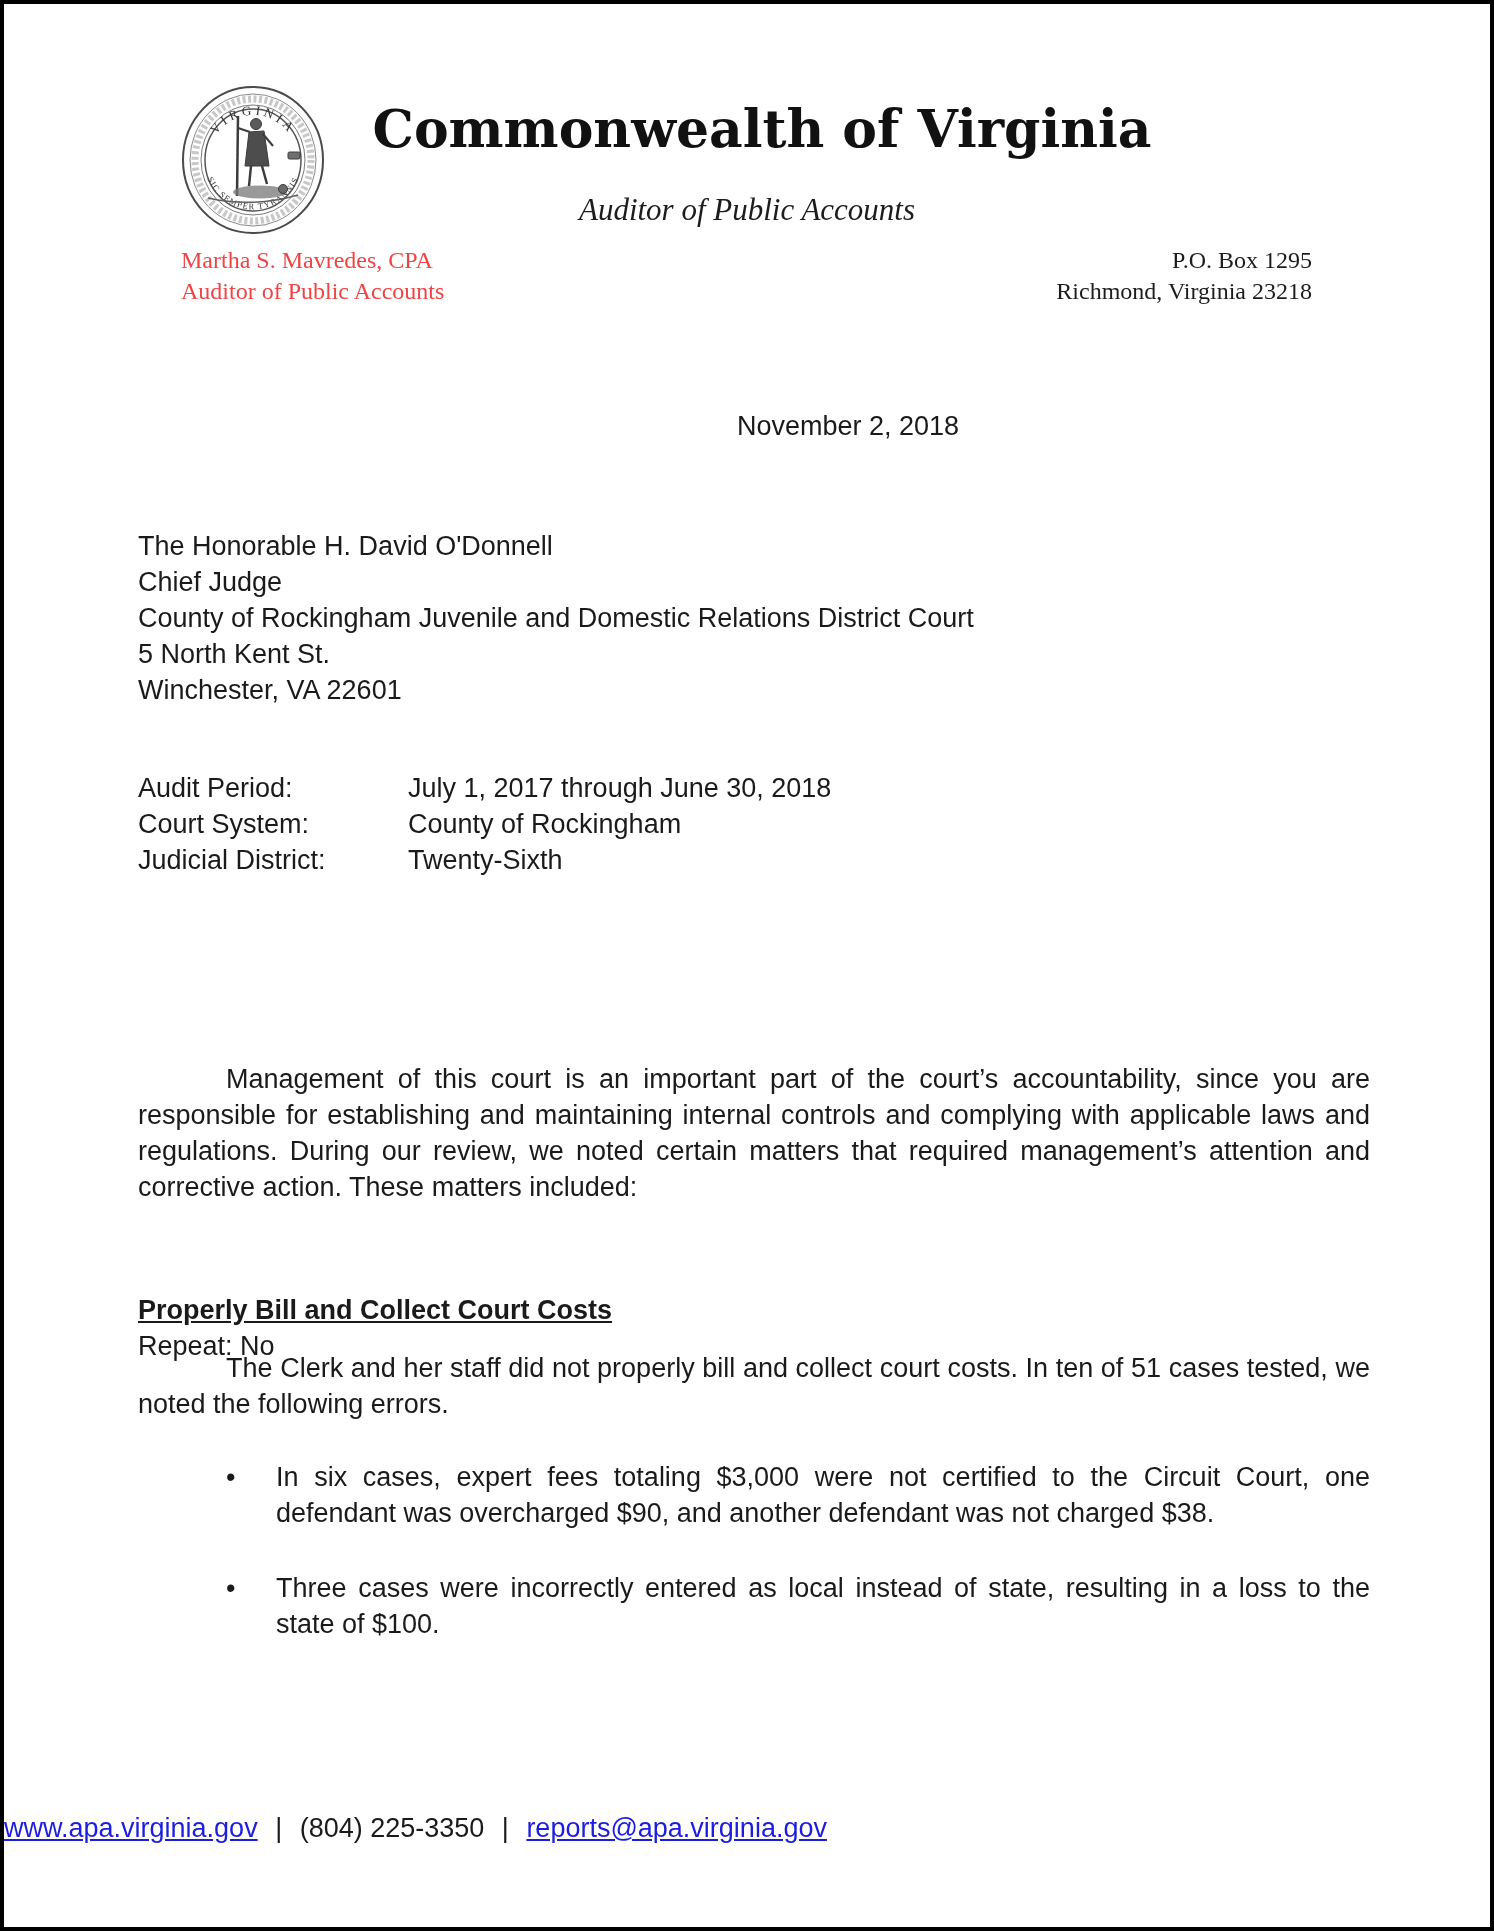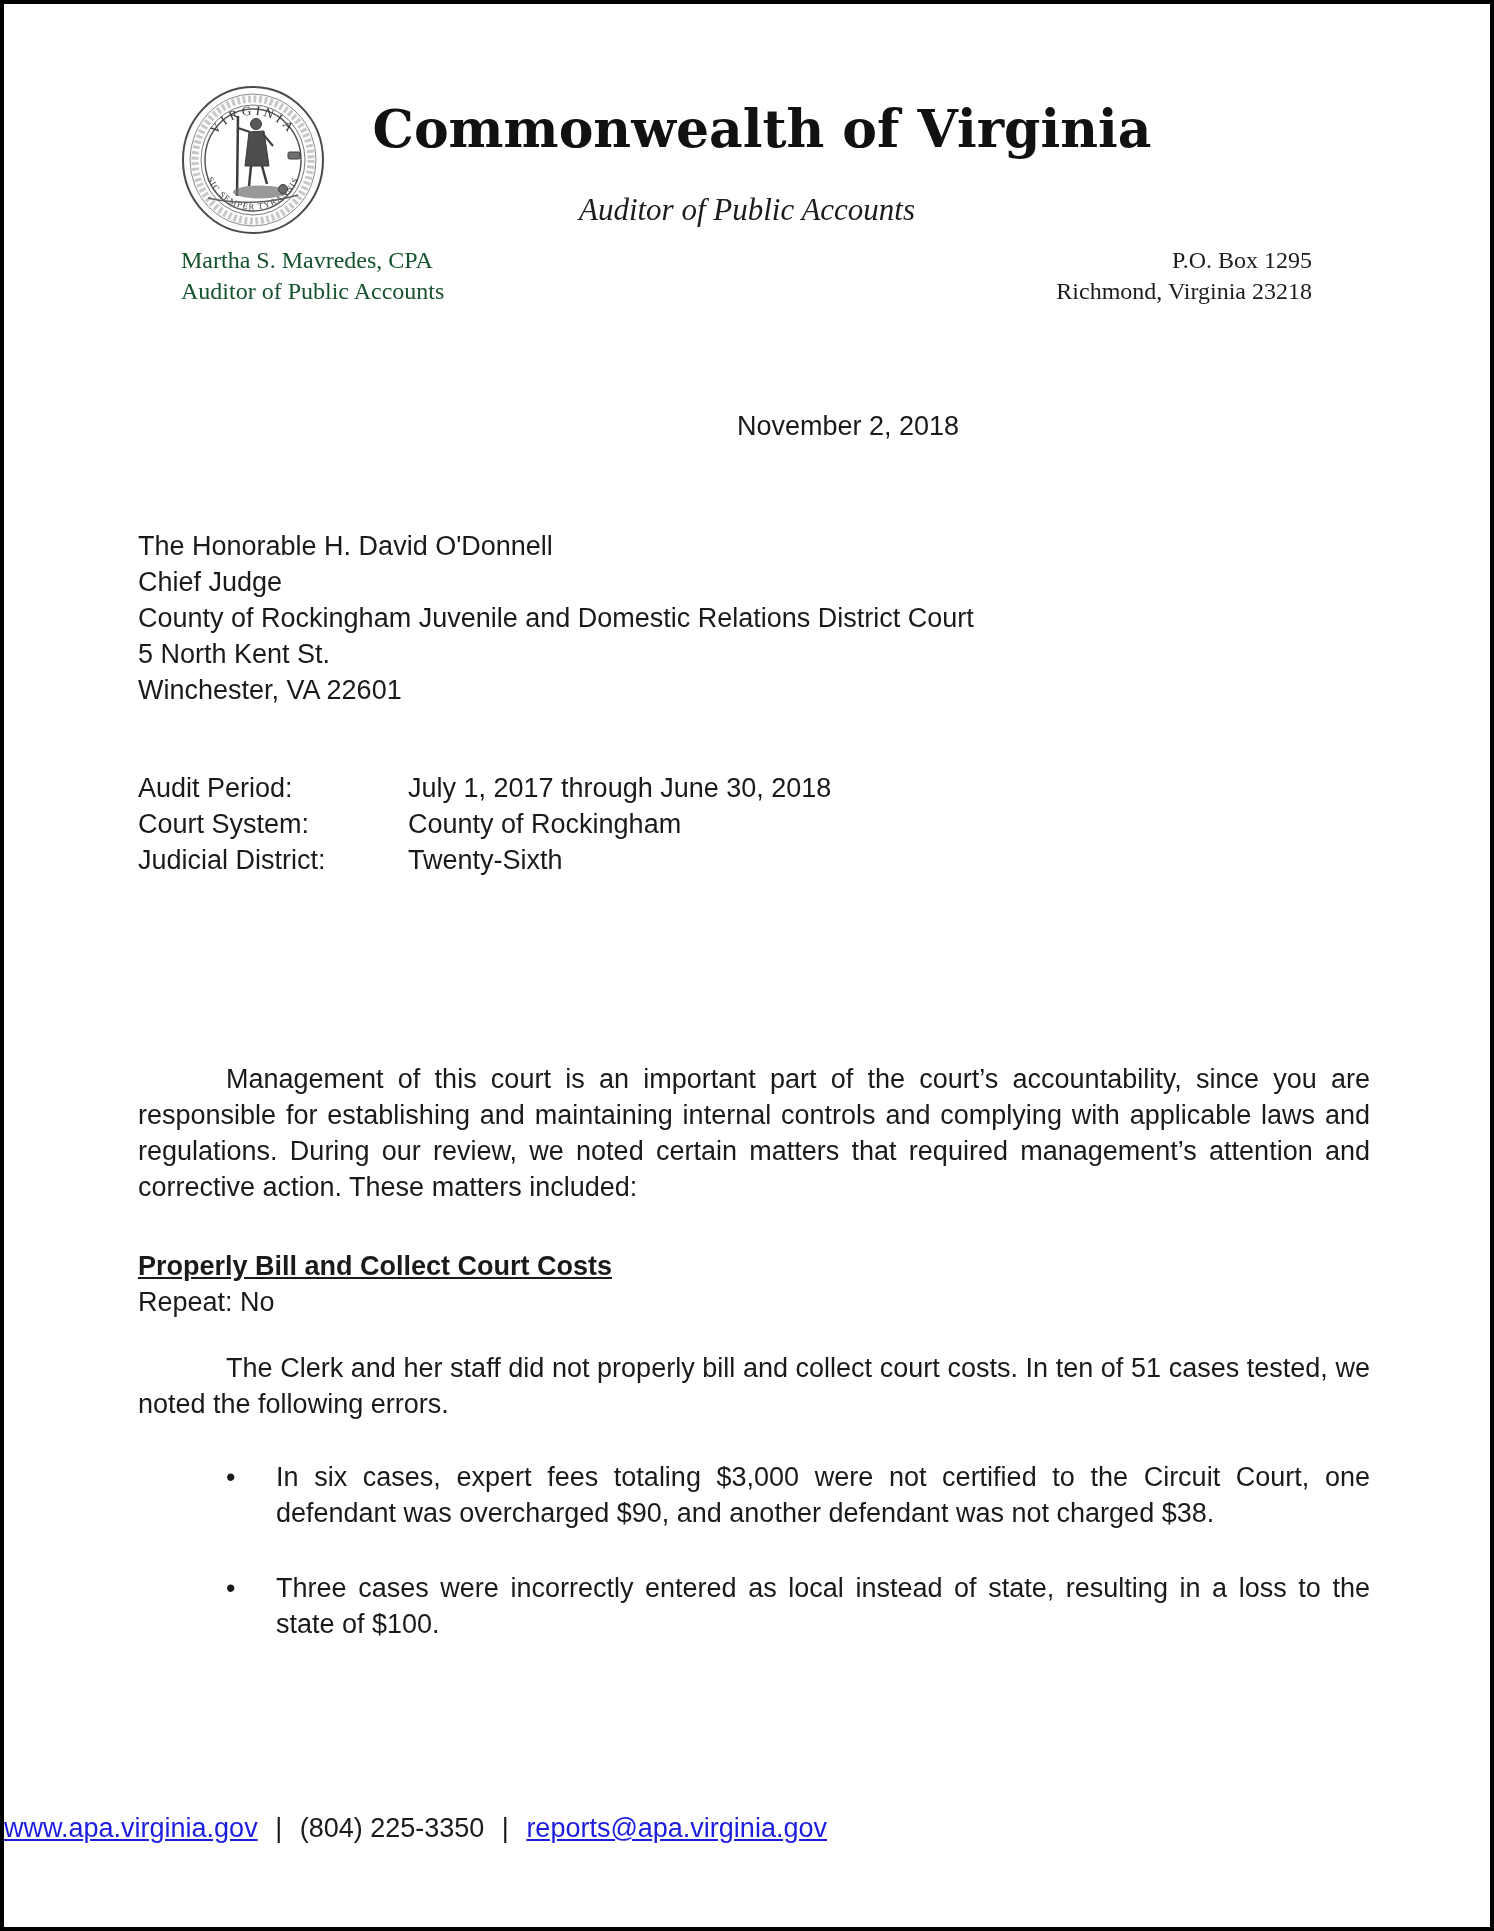"Martha S. Mavredes, CPA" .lh-official { color: #14532d -> #ef4444 }
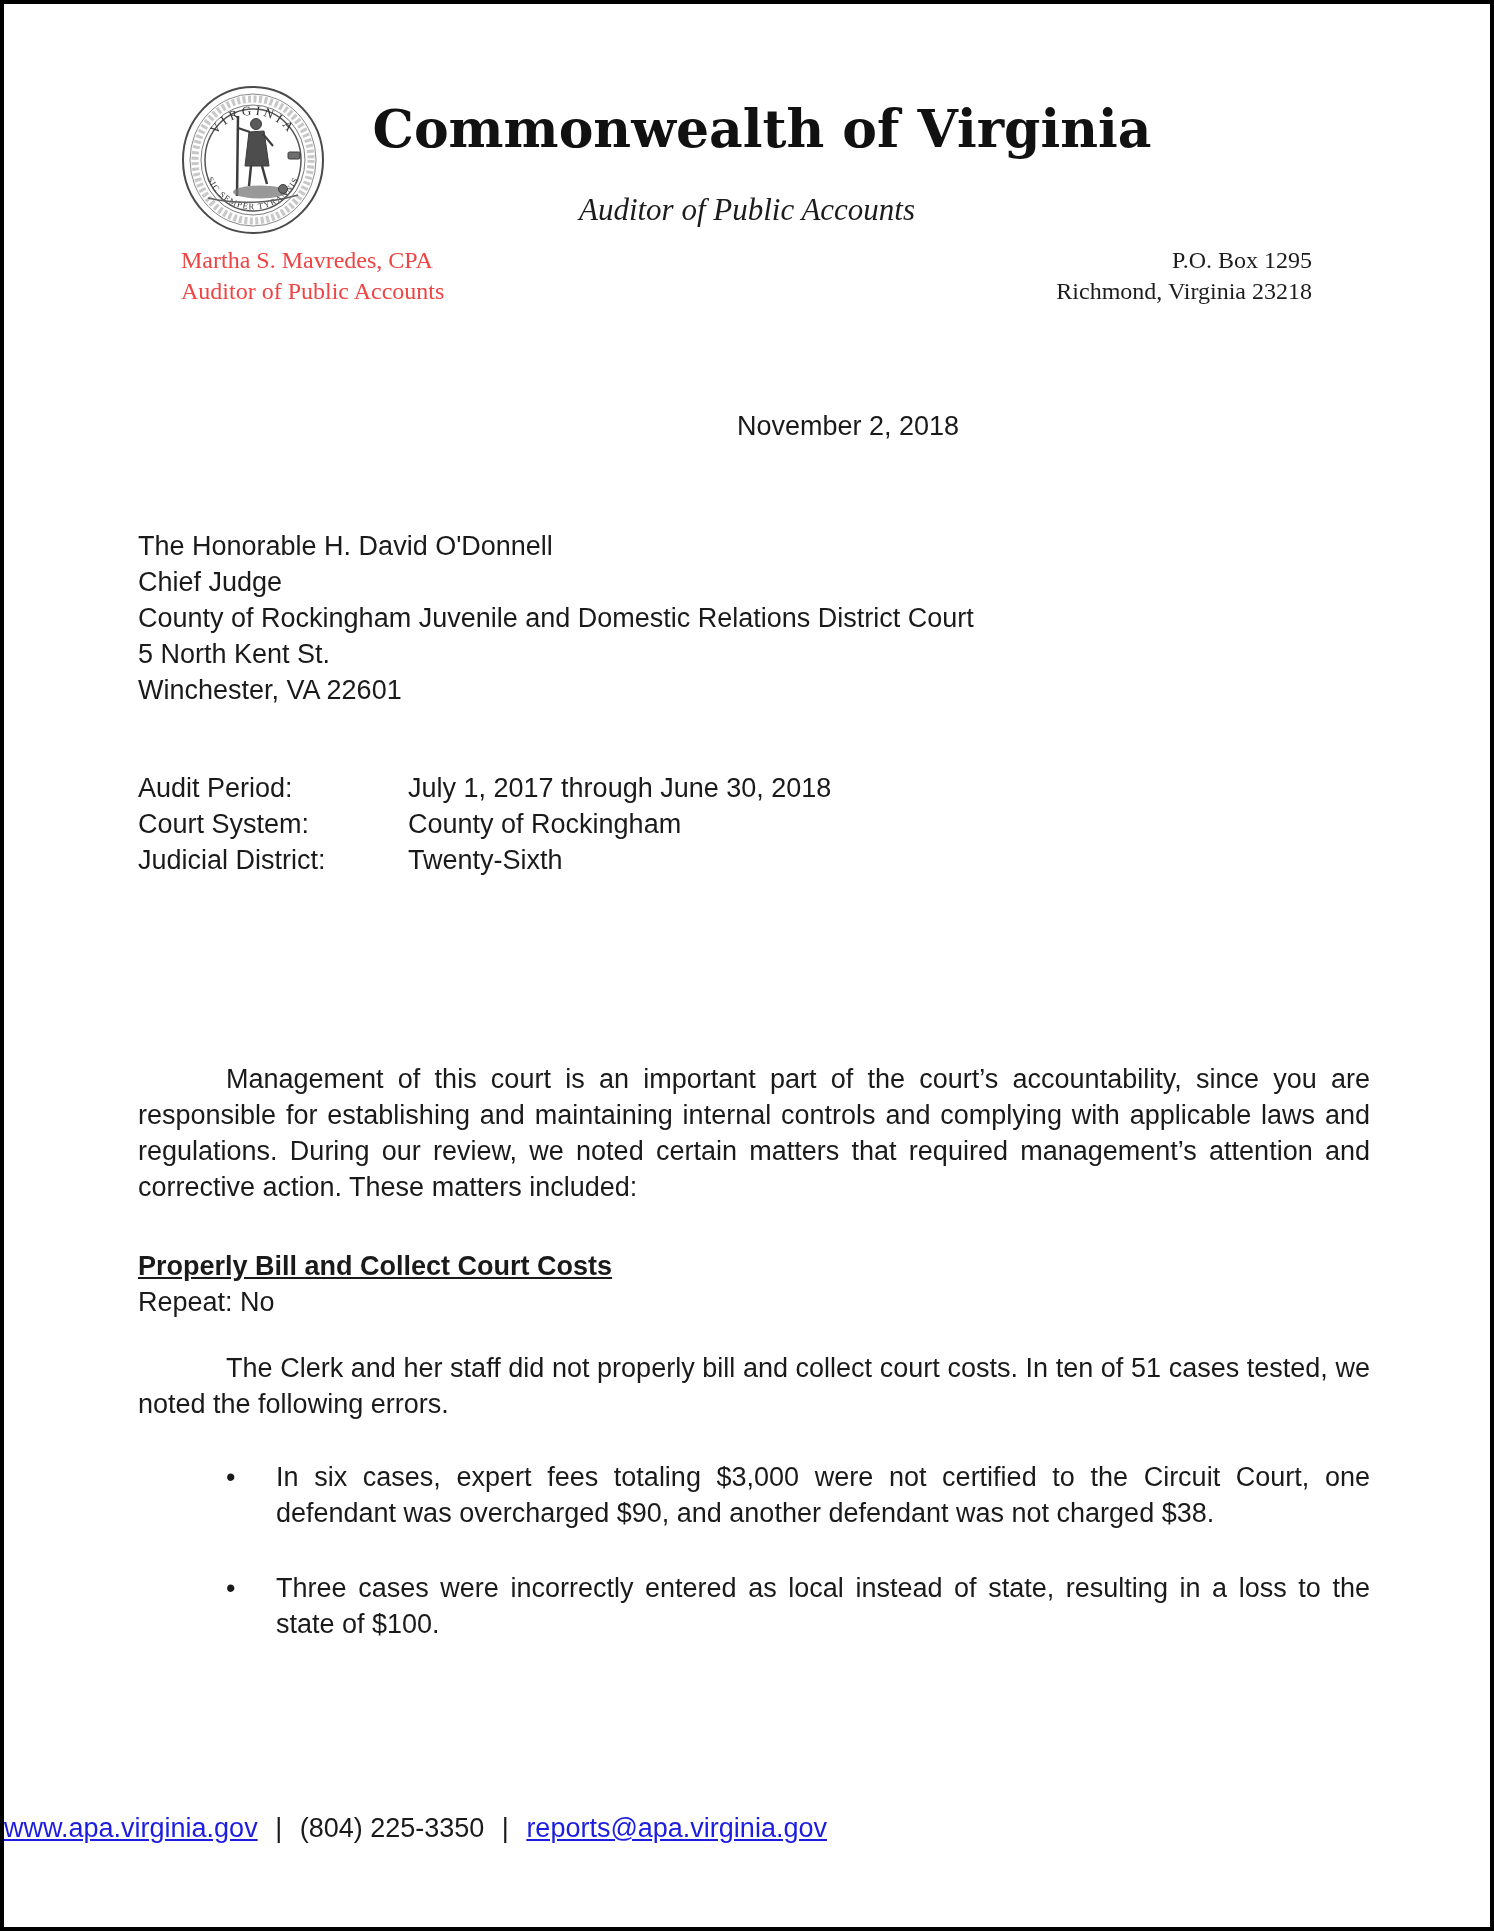"Properly Bill and Collect Court" .finding-head { top: 1244px -> 1288px }
